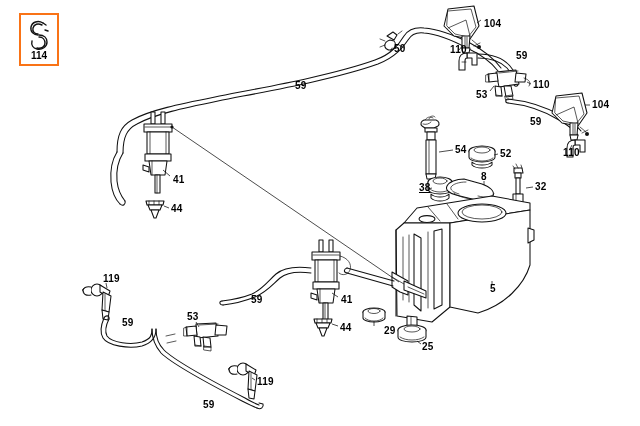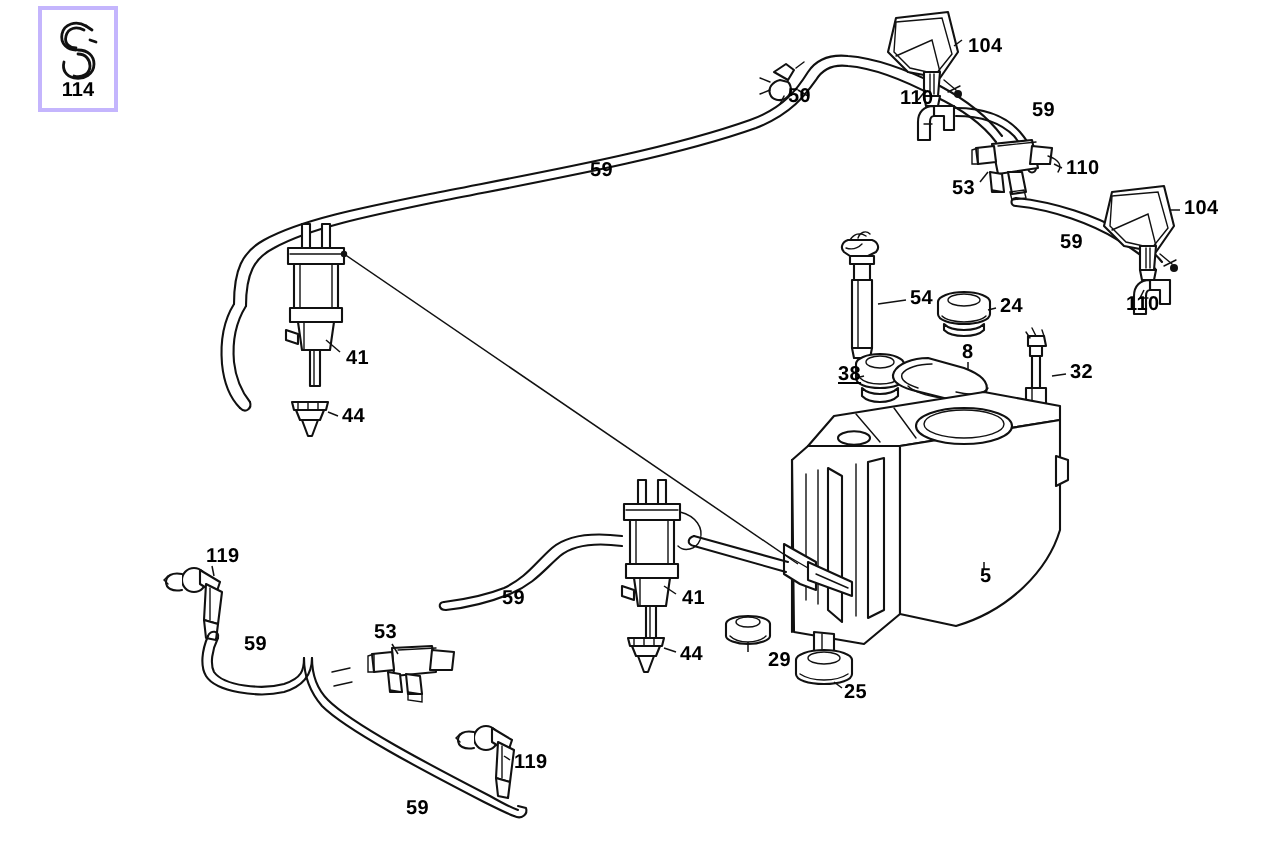"114" #refbox { border: 2px solid #c4b5fd -> 2px solid #f97316; top: 3px -> 13px }
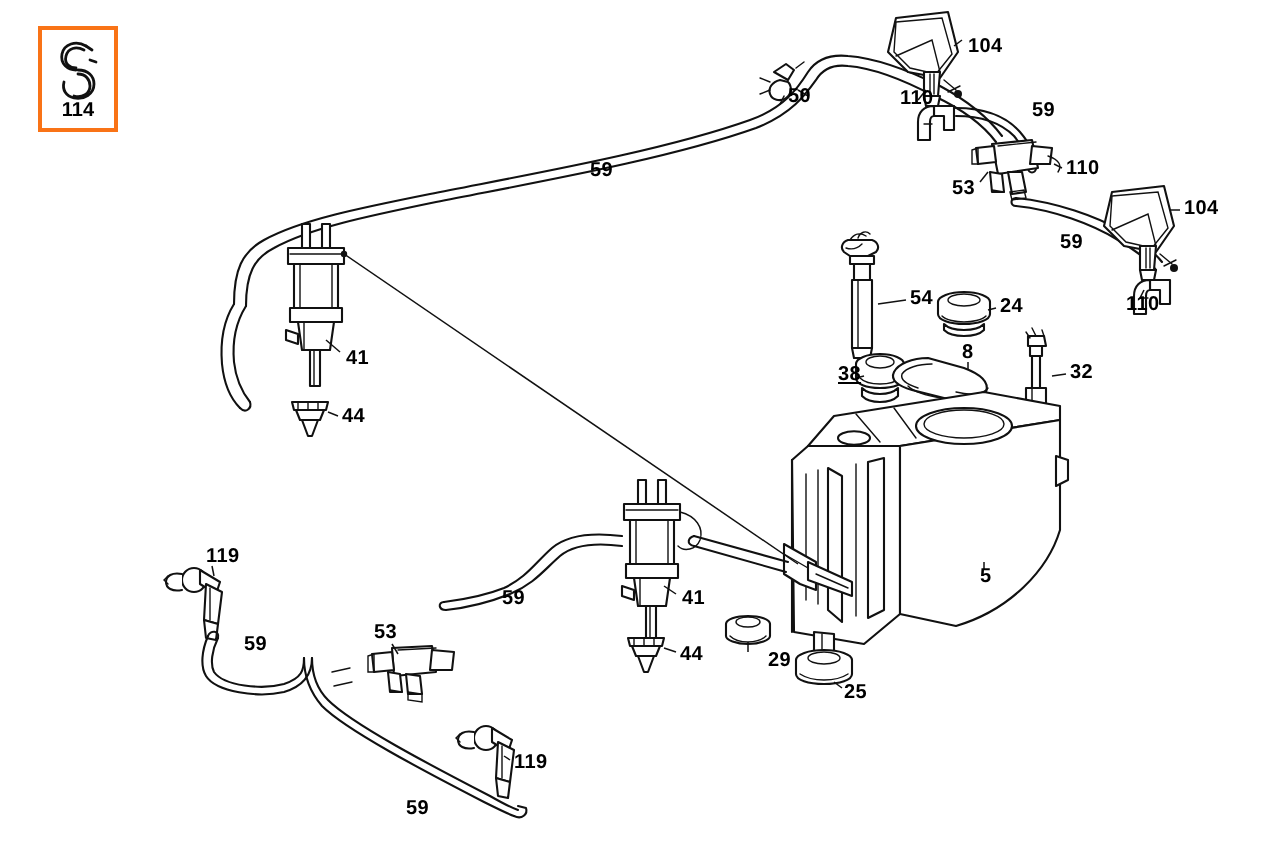"24" div.lbl { text: 24 -> 52 }
